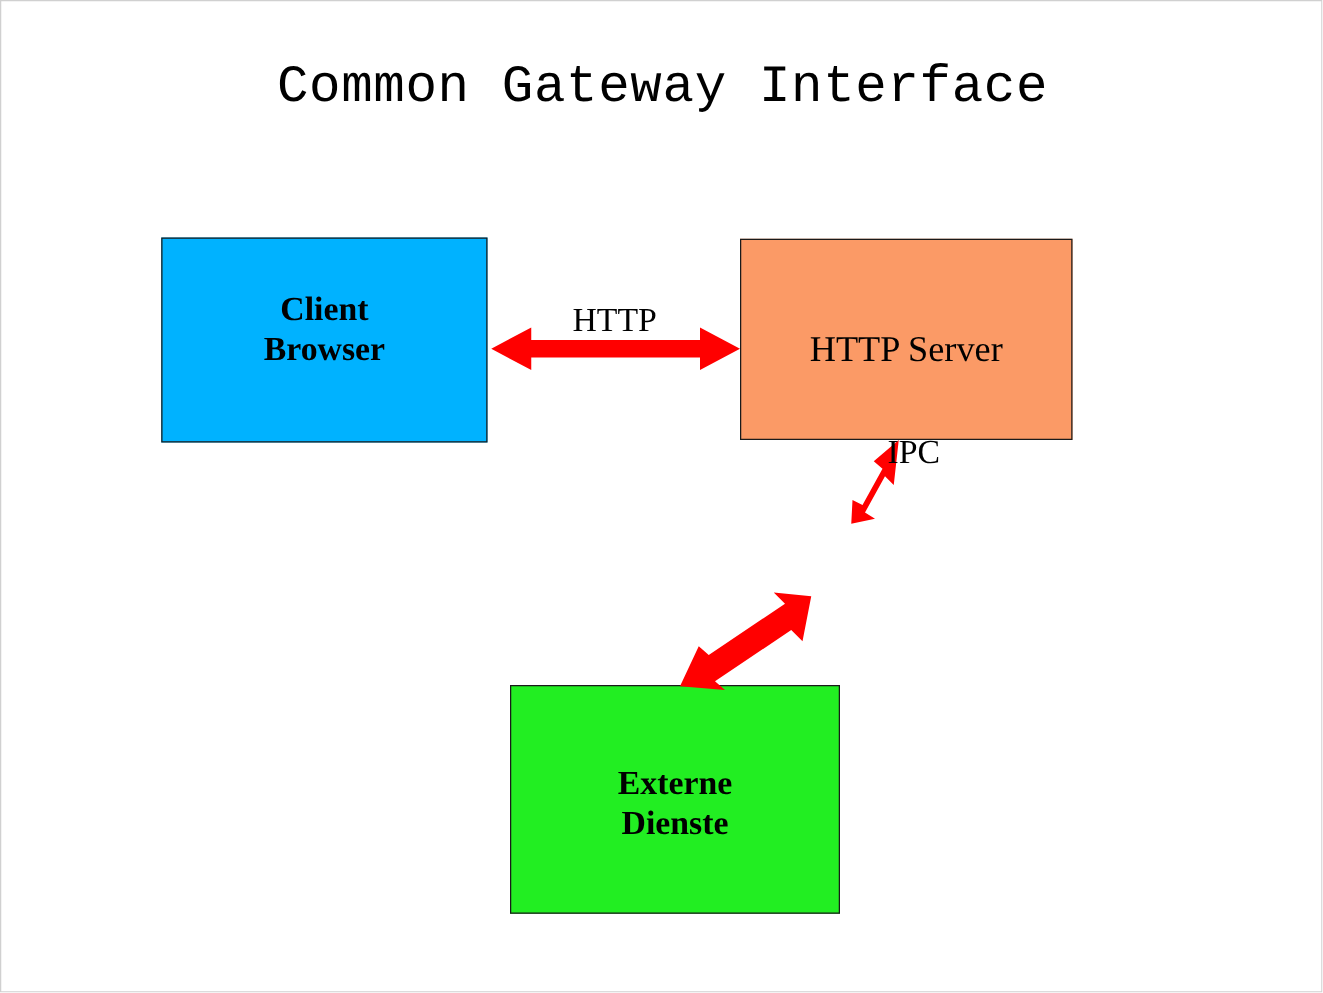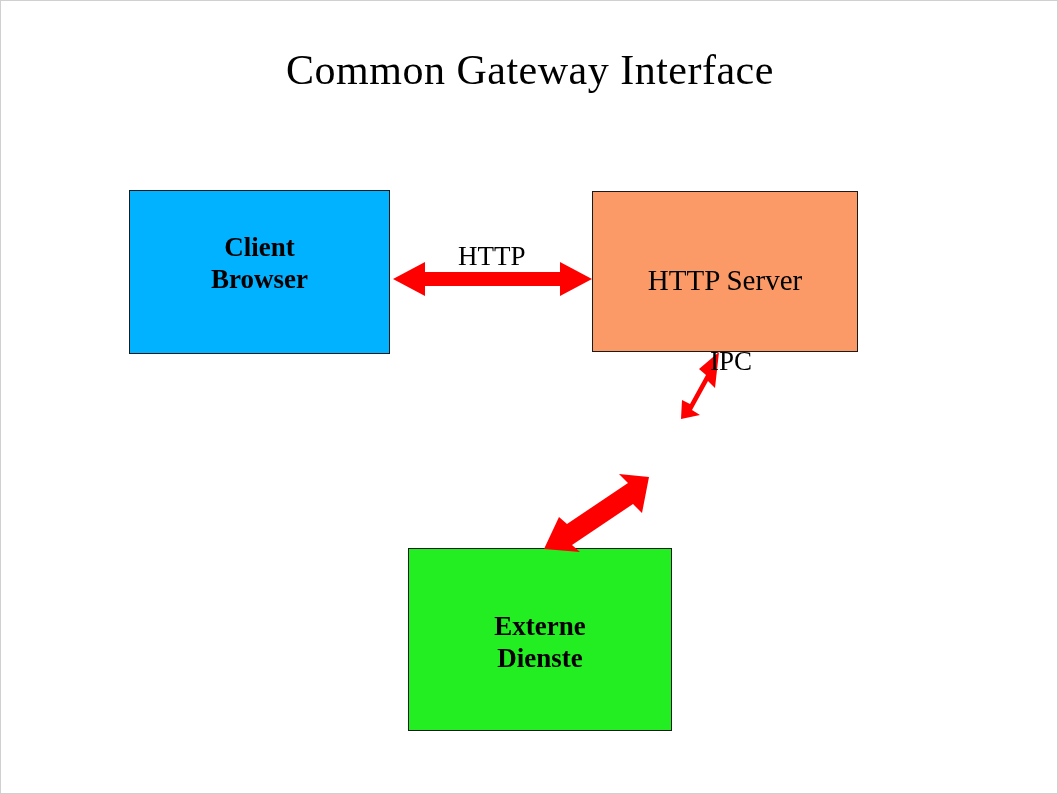"Common Gateway Interface" .slide-title { font-family: Liberation Serif, serif -> Liberation Mono, monospace }
